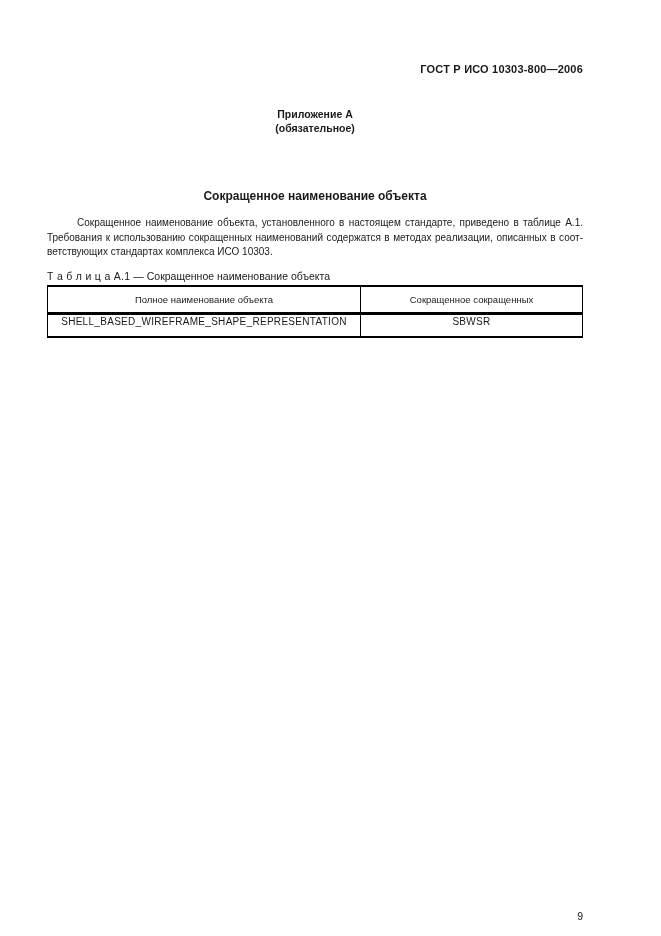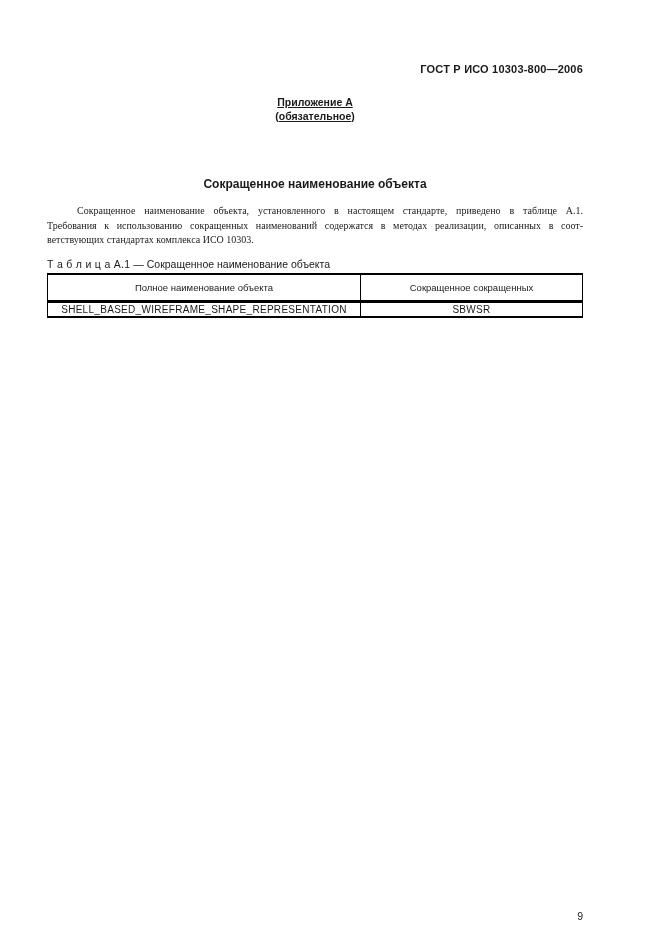"Приложение А" .appendix { margin-top: 20px -> 32px; text-decoration: underline -> none }
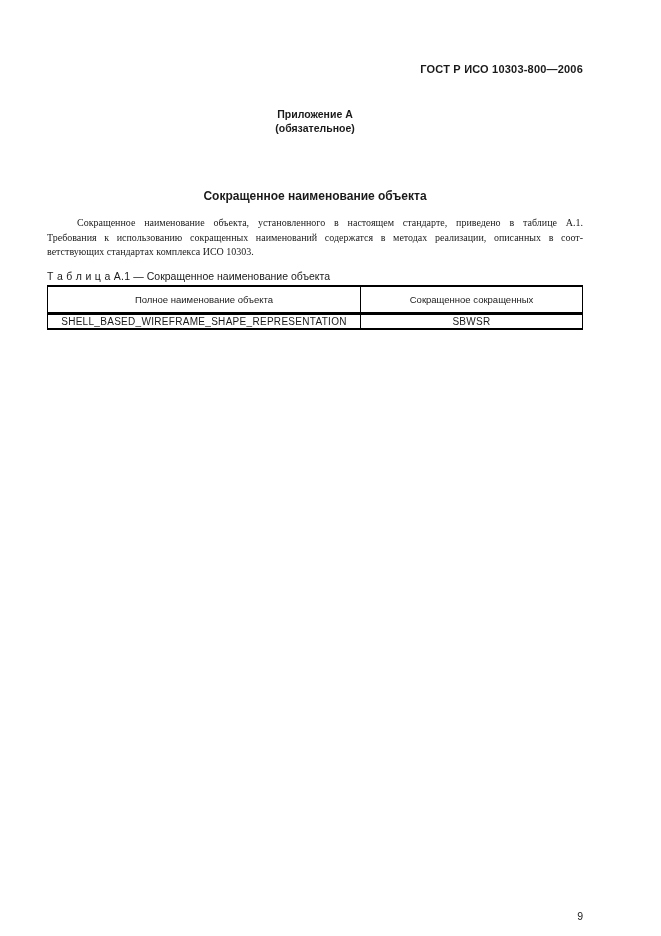"Сокращенное наименование объекта," .para-line { font-family: Liberation Serif, serif -> none }
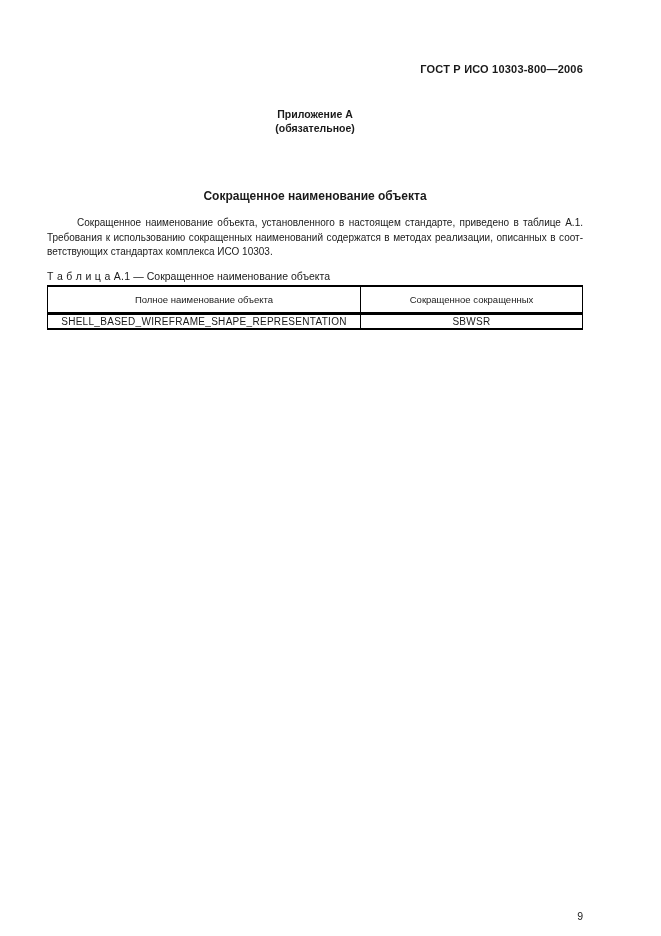"SHELL_BASED_WIREFRAME_SHAPE_REPRESENTATI" table.a1 td { padding: 0 0 1px 0 -> 0 0 9px 0 }
